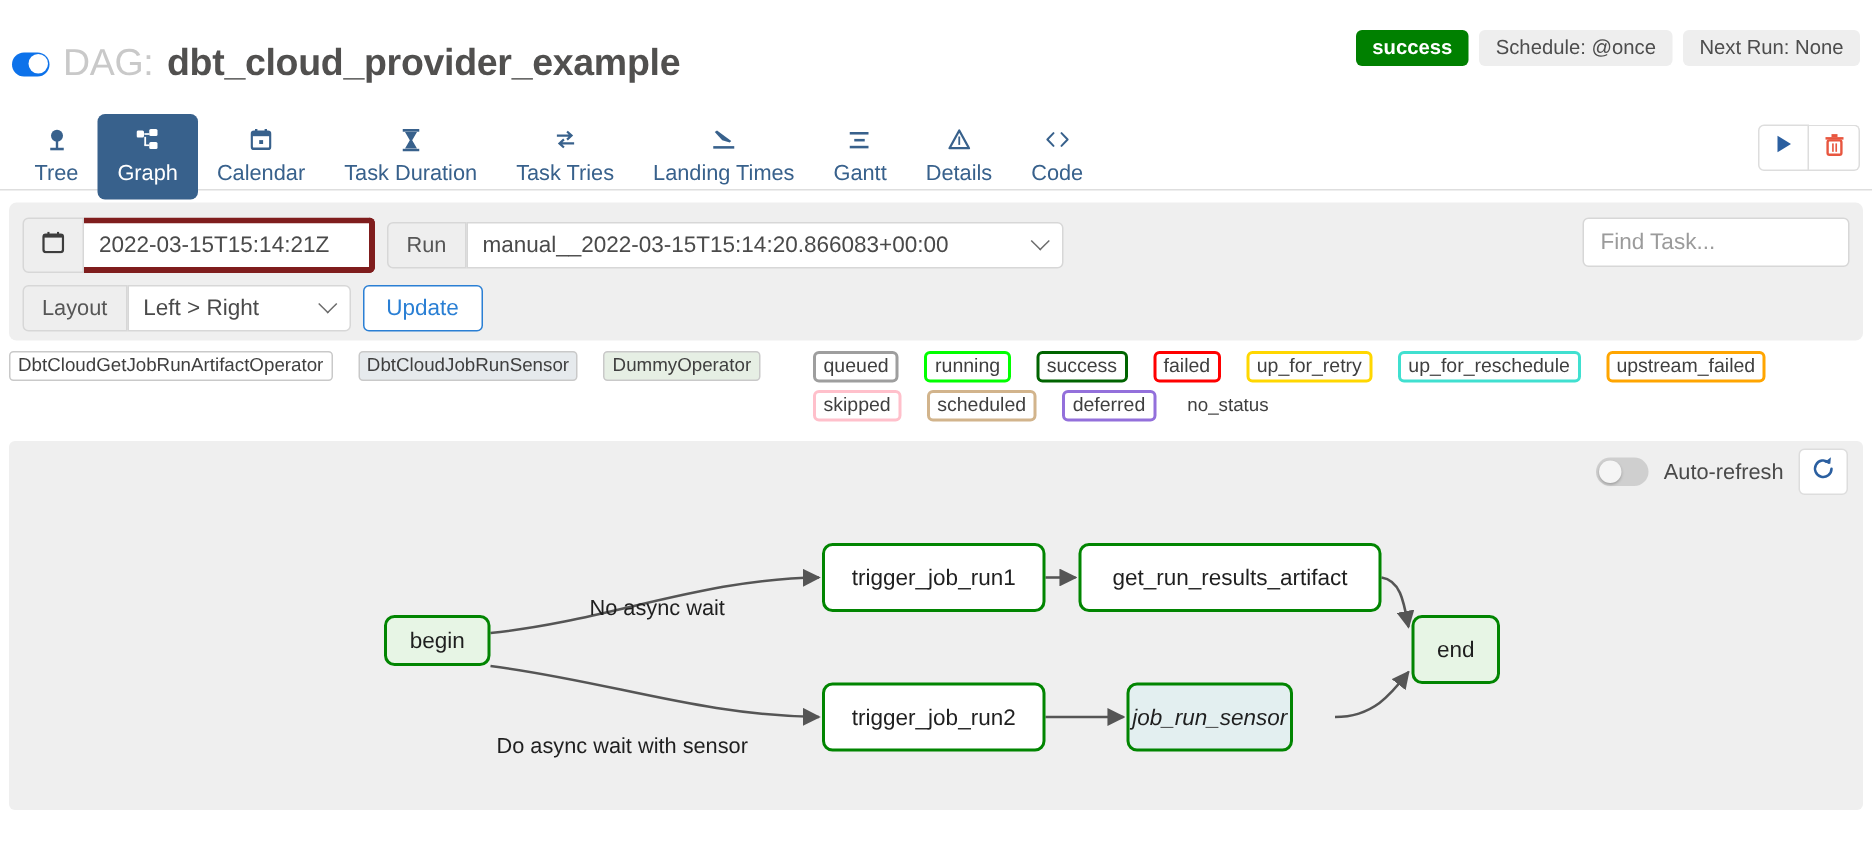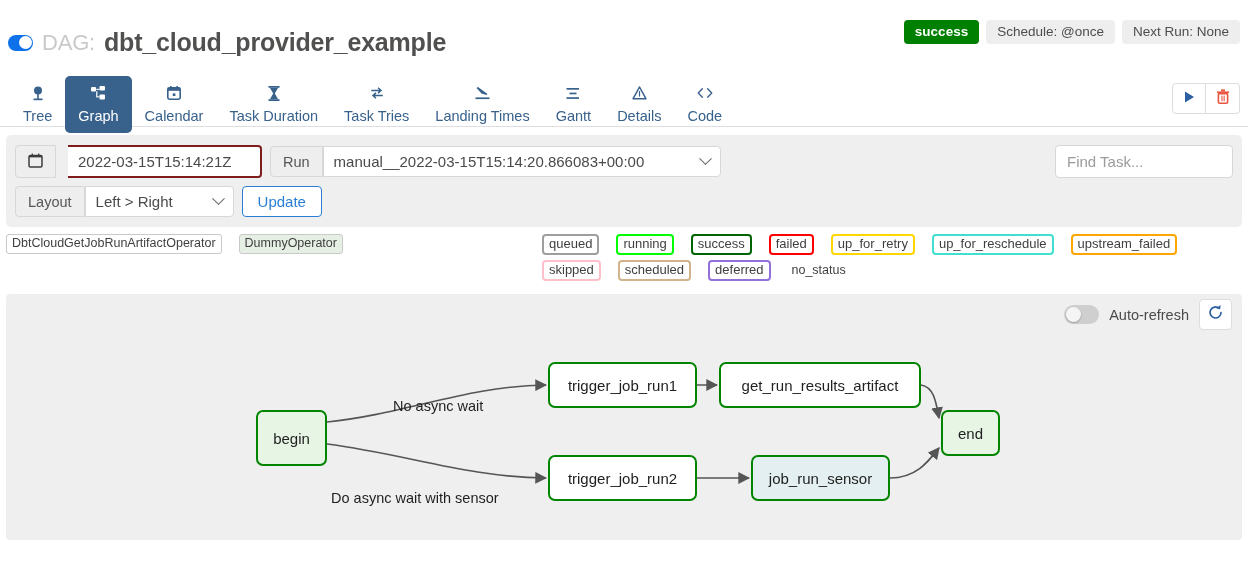"DAG:" .dag-label { font-size: 22px -> 25px }
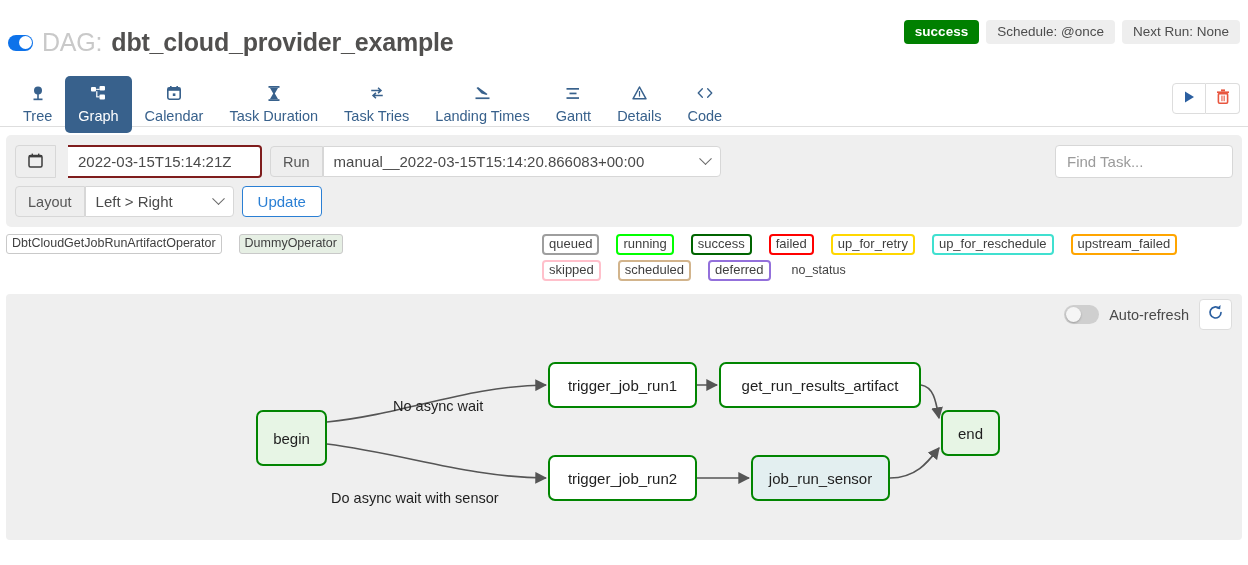"2022-03-15T15:14:21Z" .ifield { border: 2px solid #7f1d1d -> 4px solid #7f1d1d; margin-left: 12px -> none }
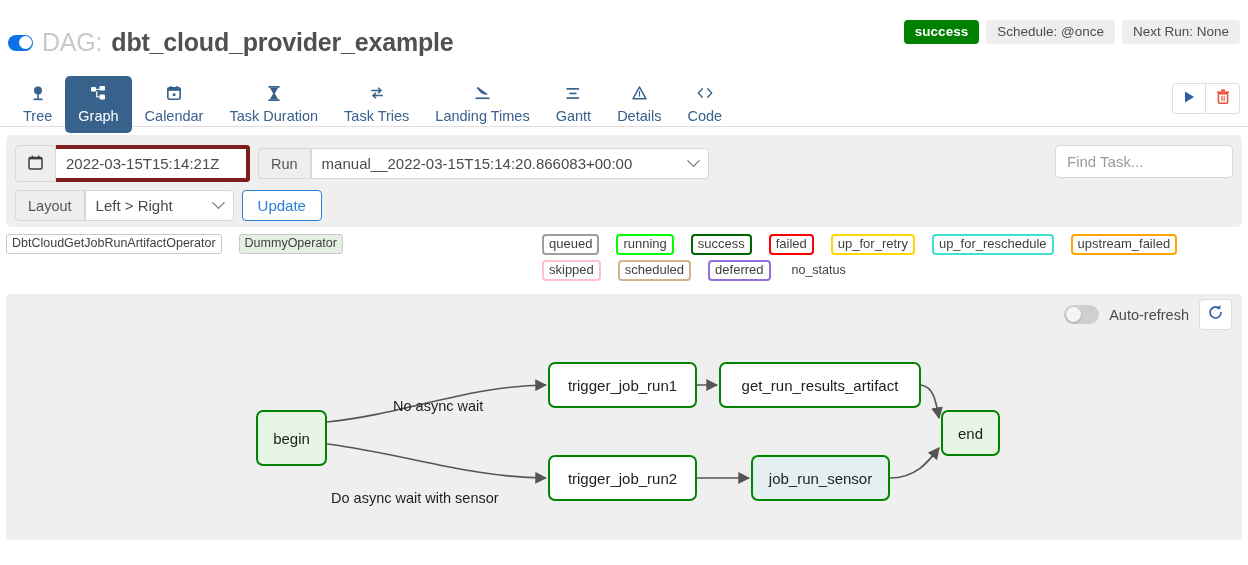"DbtCloudJobRunSensor" span.ltag { html: none -> <span>DbtCloudJobRunSensor</span> }
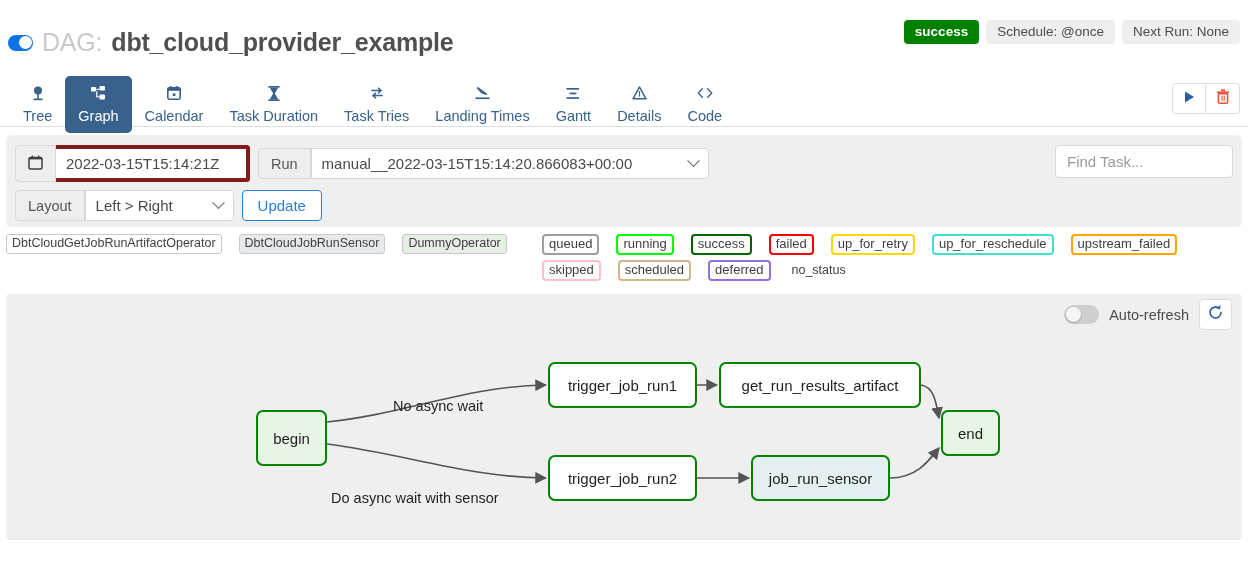"begin" div.node { height: 56px -> 34px }
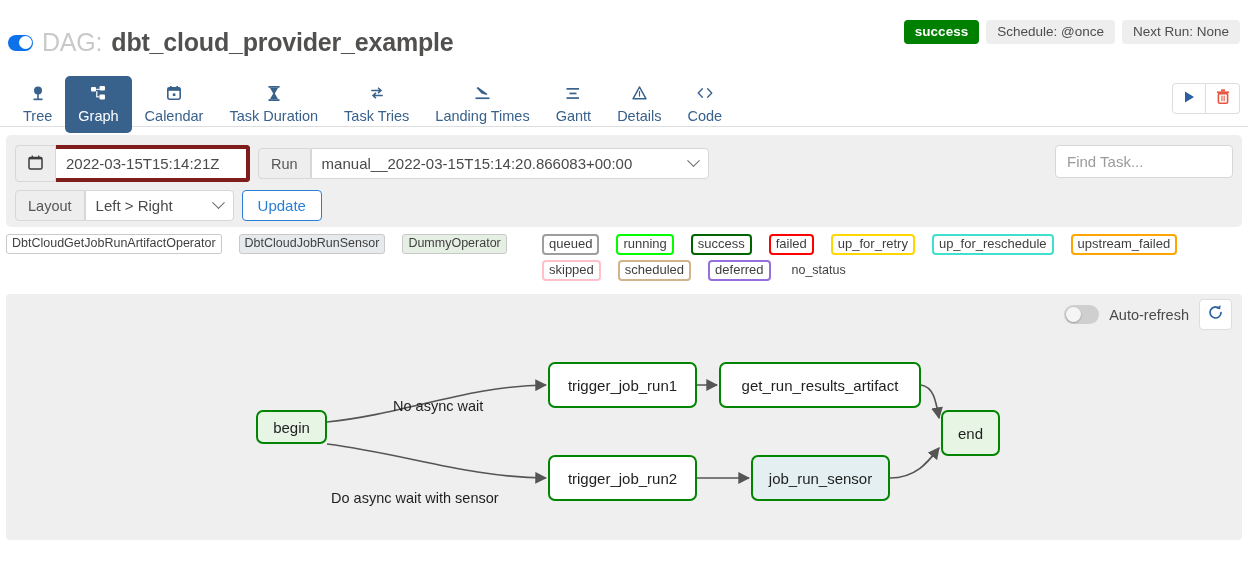"job_run_sensor" div.node { font-style: none -> italic; width: 139px -> 111px }
